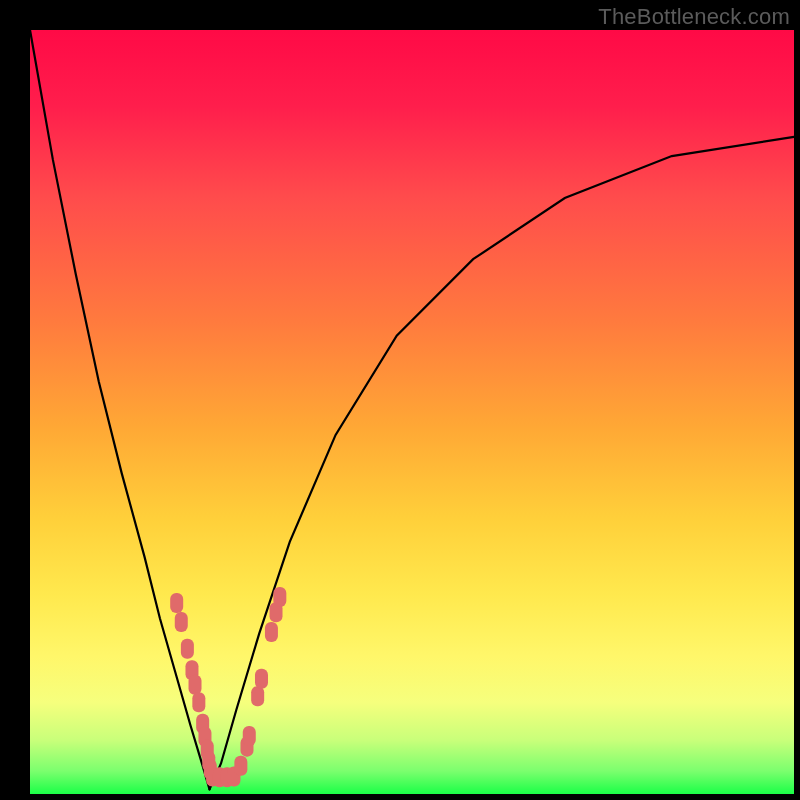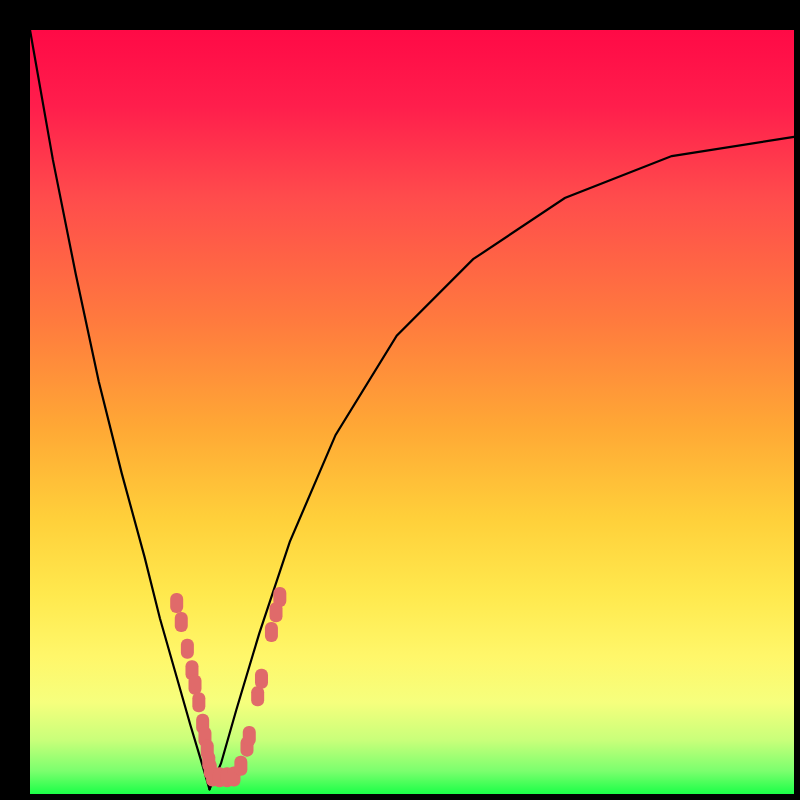"TheBottleneck.com" div.watermark { html: none -> <div>TheBottleneck.com</div> }
